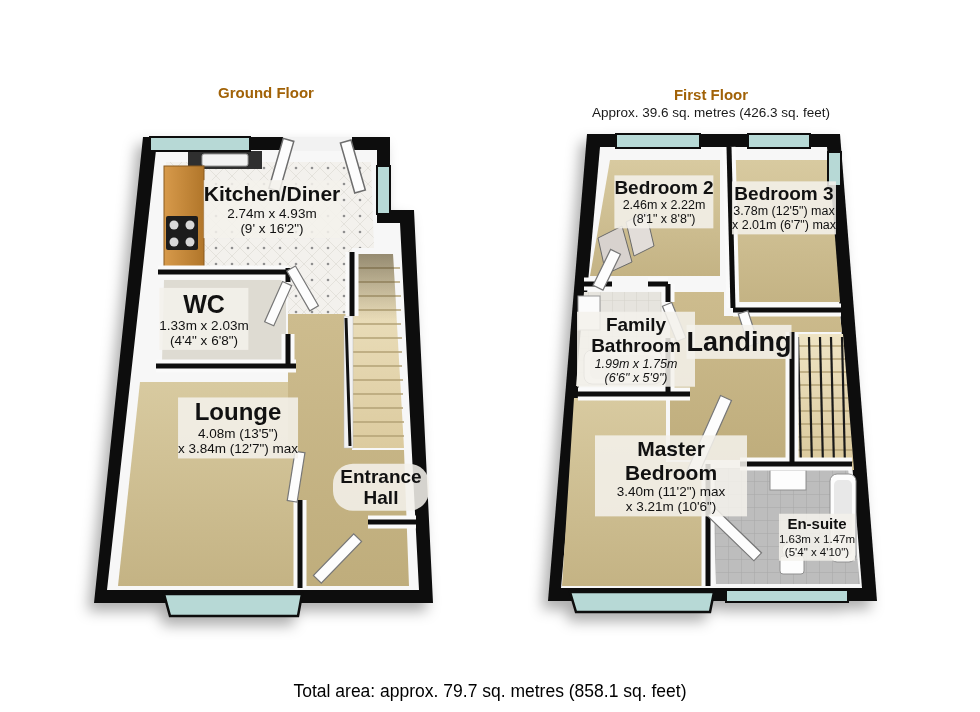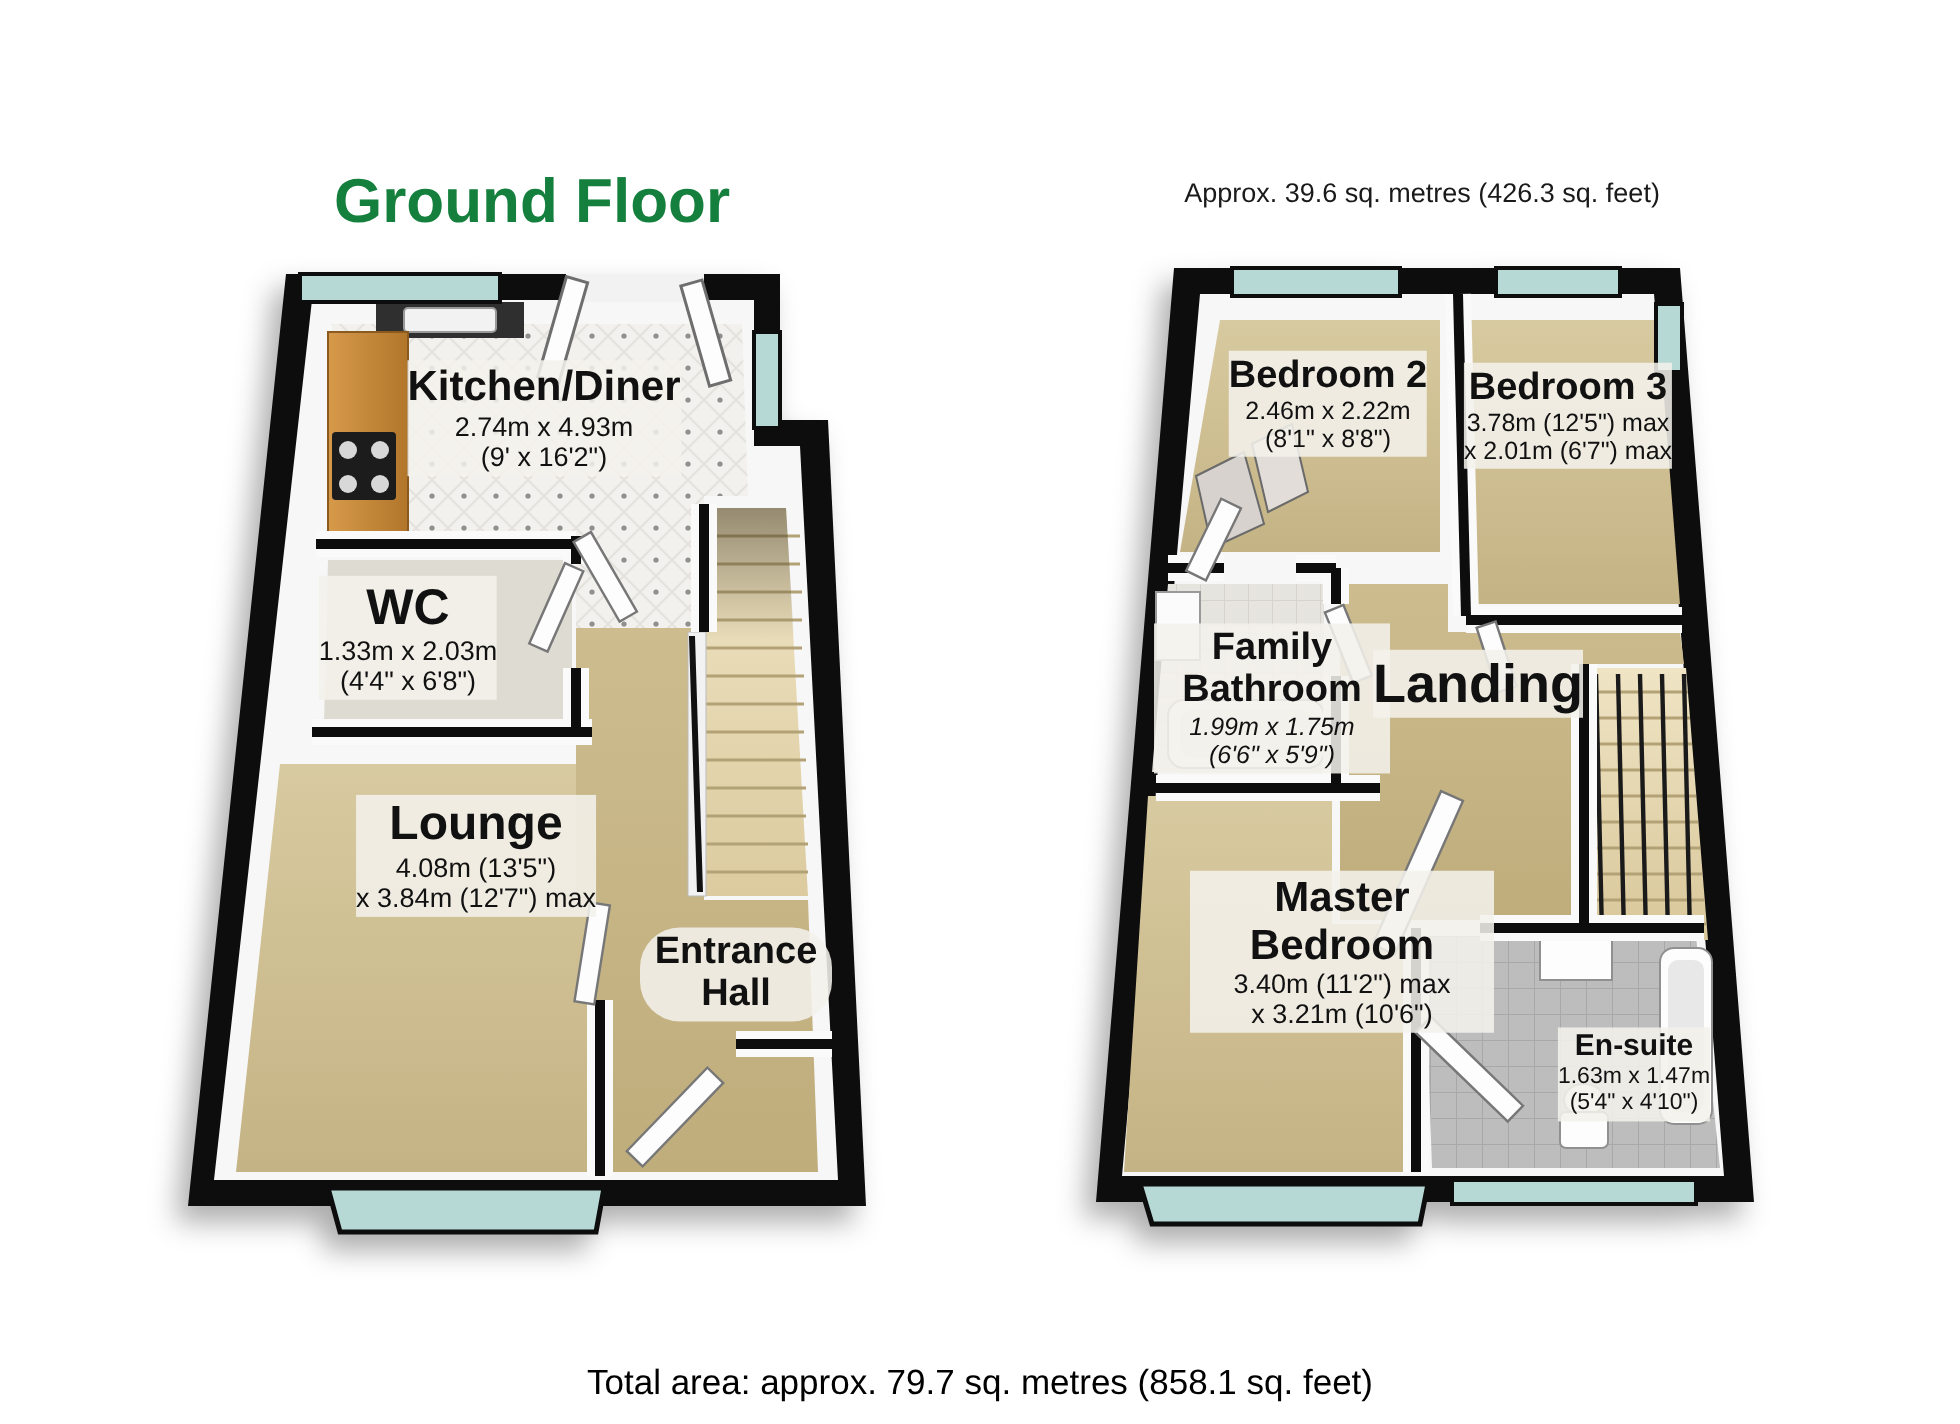"Ground Floor" .floor-title .t { color: #15803d -> #a16207; font-size: 31px -> 15px }
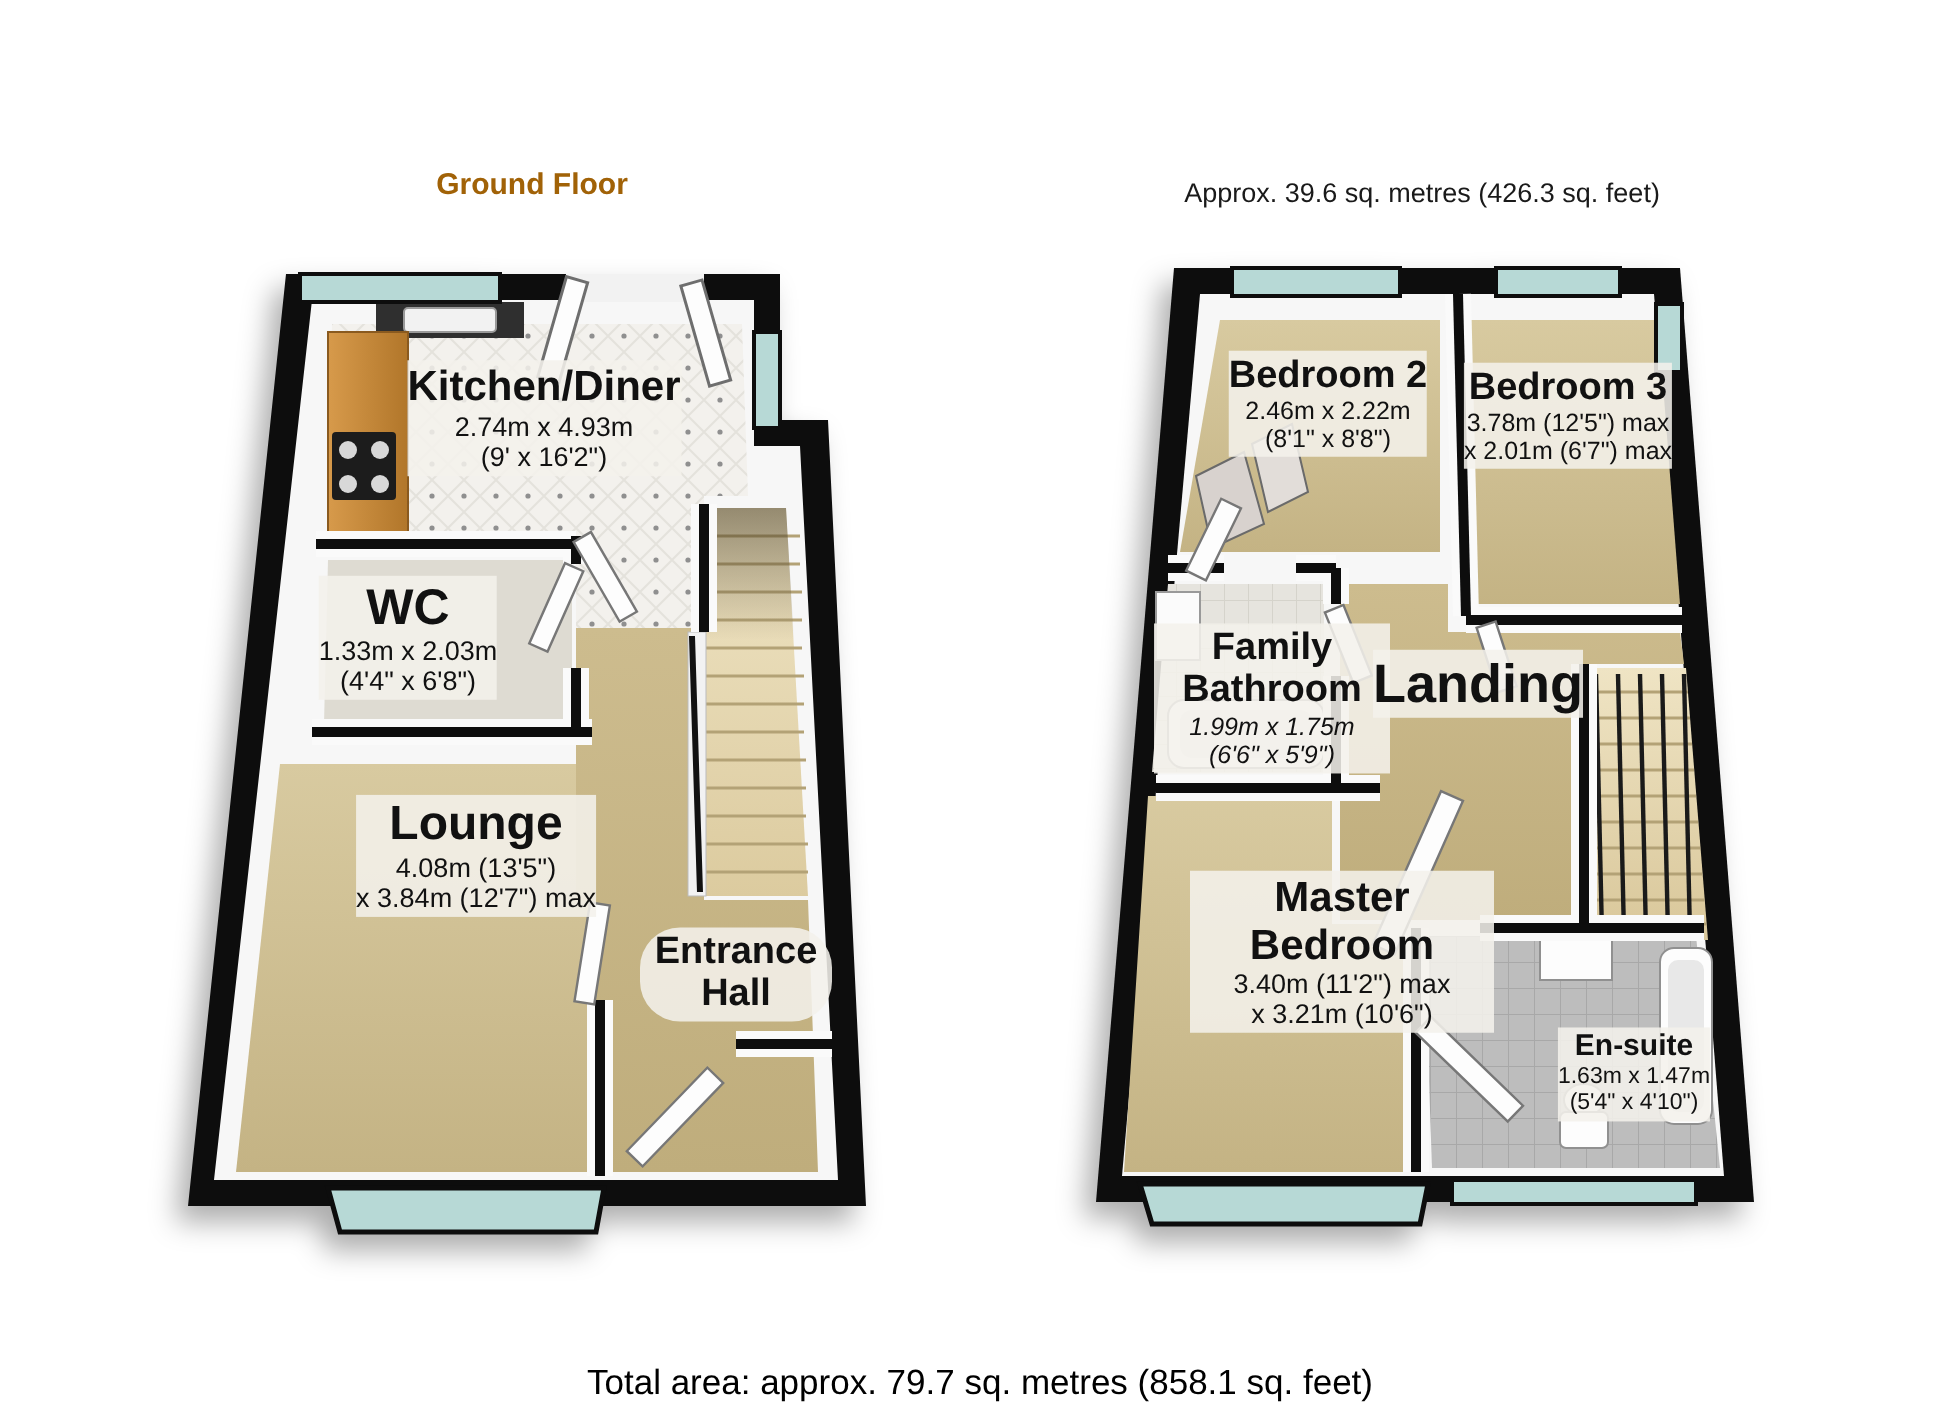"First Floor" div.t { html: none -> <div>First Floor</div> }
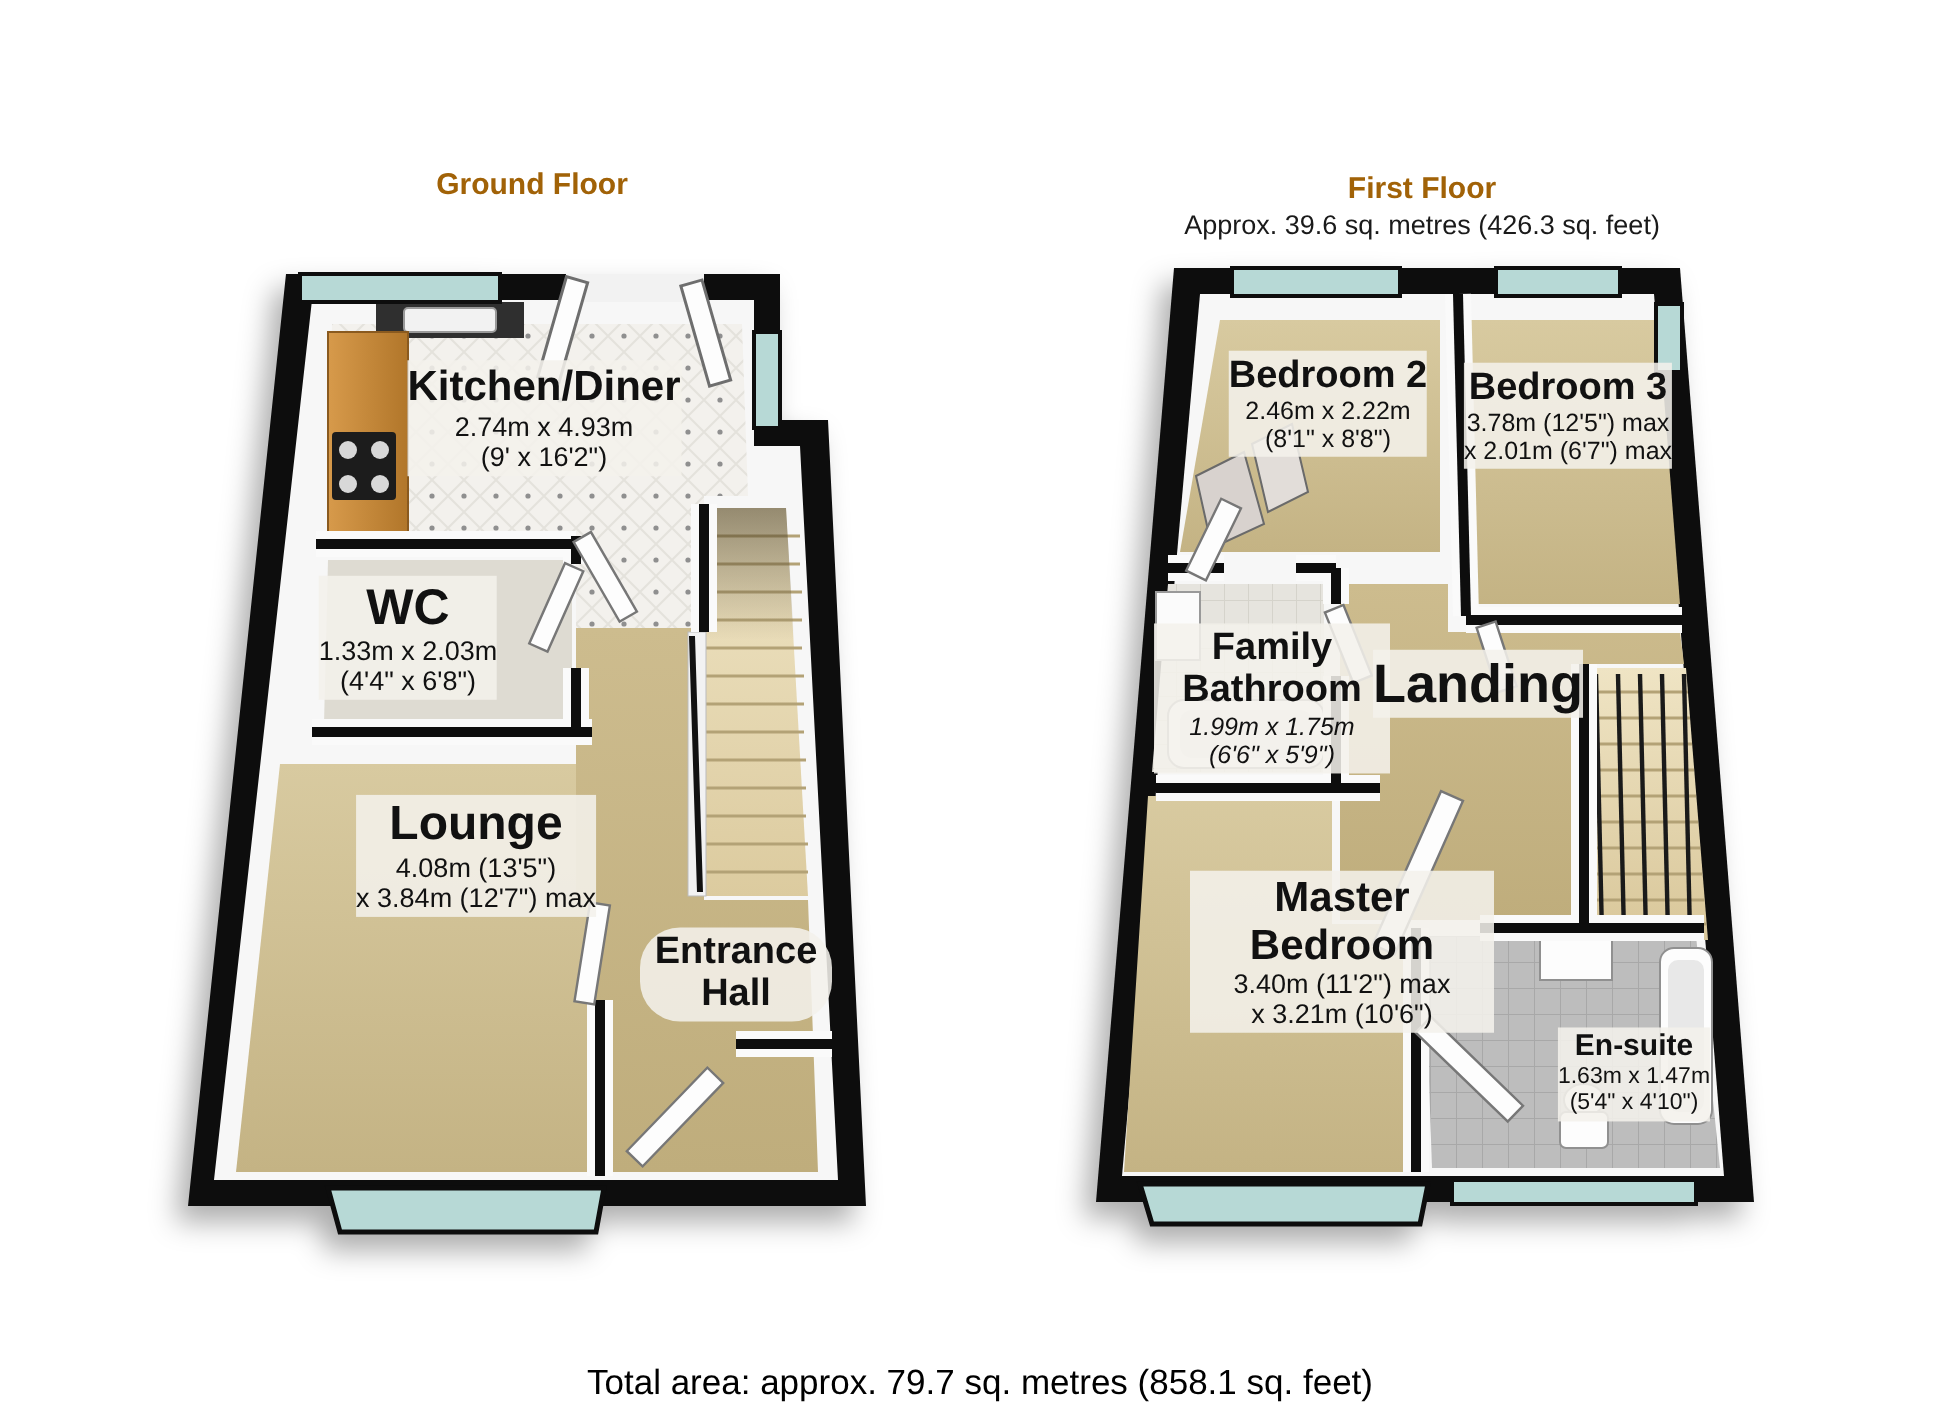"Entrance Hall" .l-entrance { left: 368px -> 381px }
